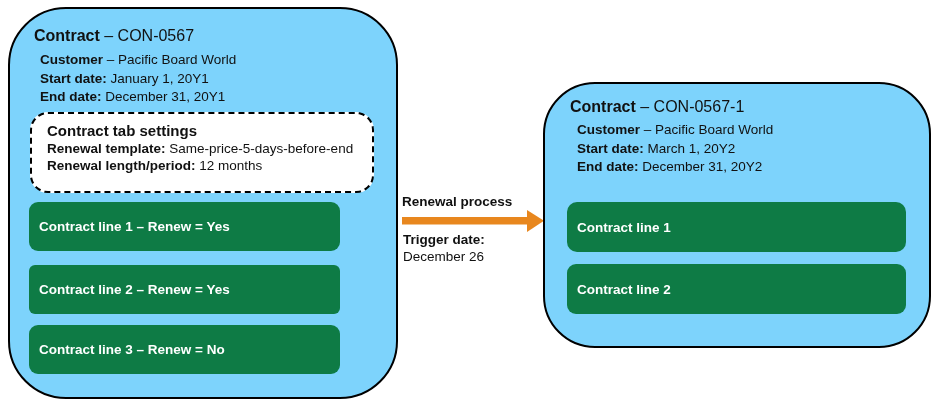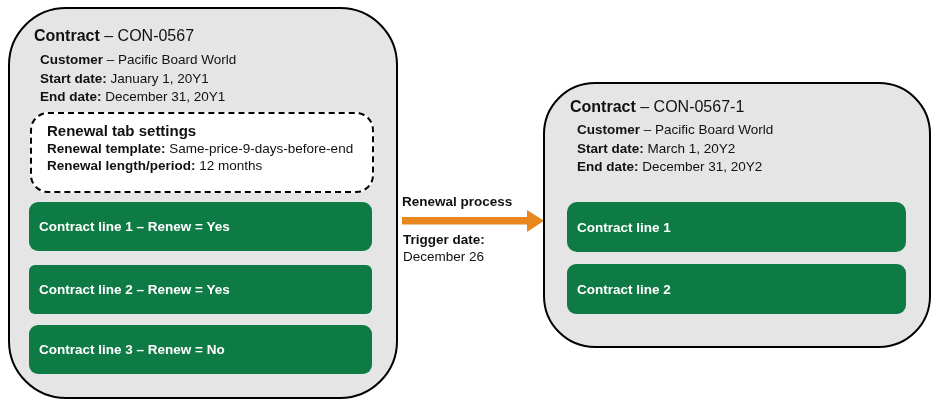"Contract – CON-0567" .card { background: #e5e5e5 -> #7dd3fc }
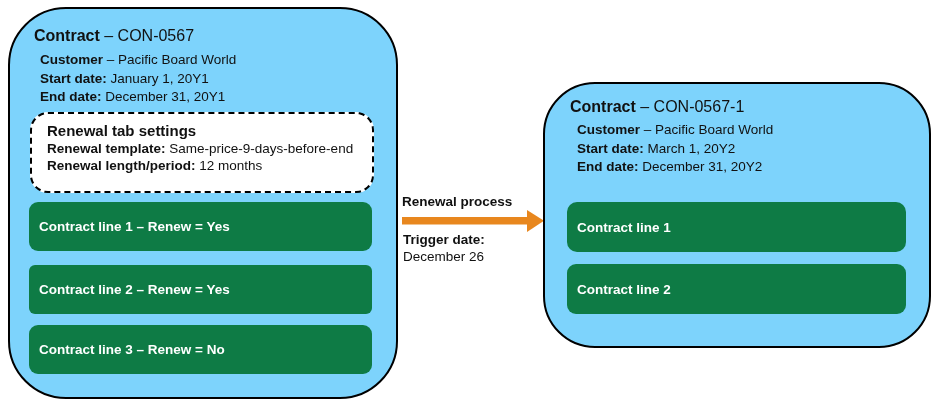"Renewal tab settings" div.heading { text: Renewal -> Contract }
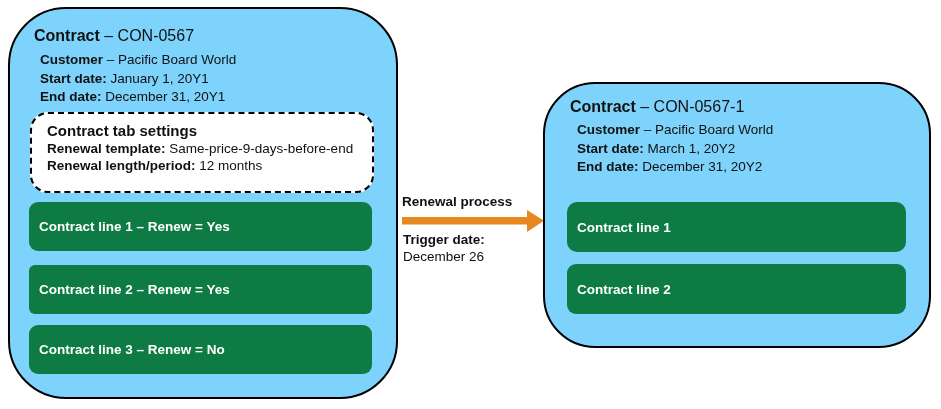"Same-price-9-days-before-end" span { text: Same-price-9-days-before-end -> Same-price-5-days-before-end }
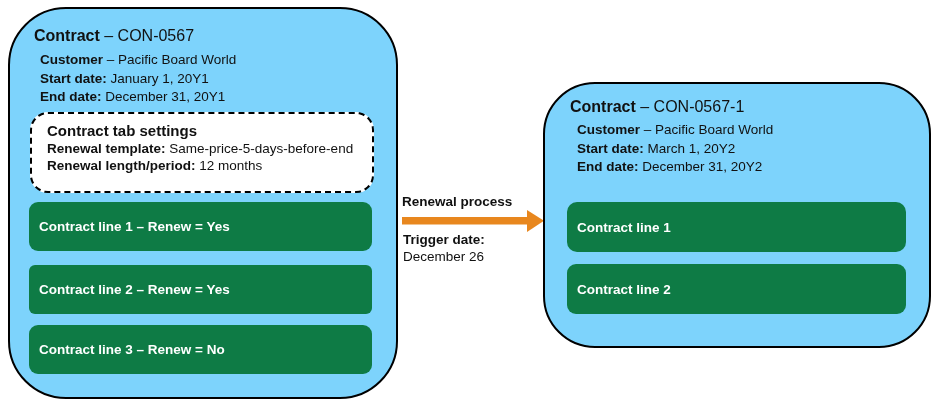"Contract line 1 – Renew" .card.source .bar { width: 343px -> 311px }
